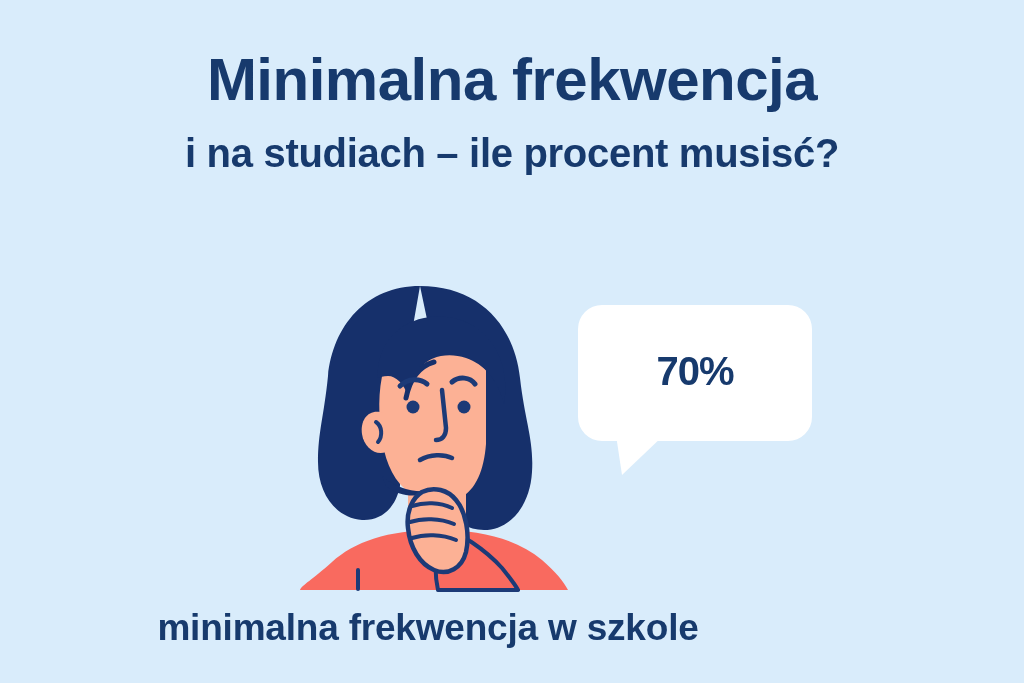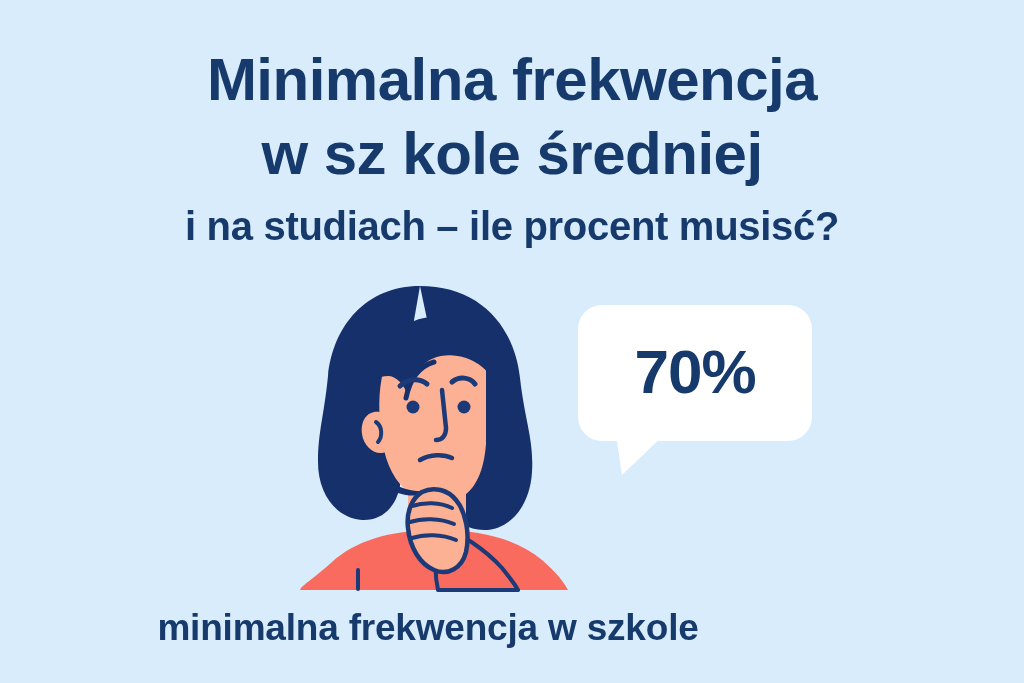"w sz kole średniej" span.title-line-2 { html: <span>w sz kole średniej</span> -> none }
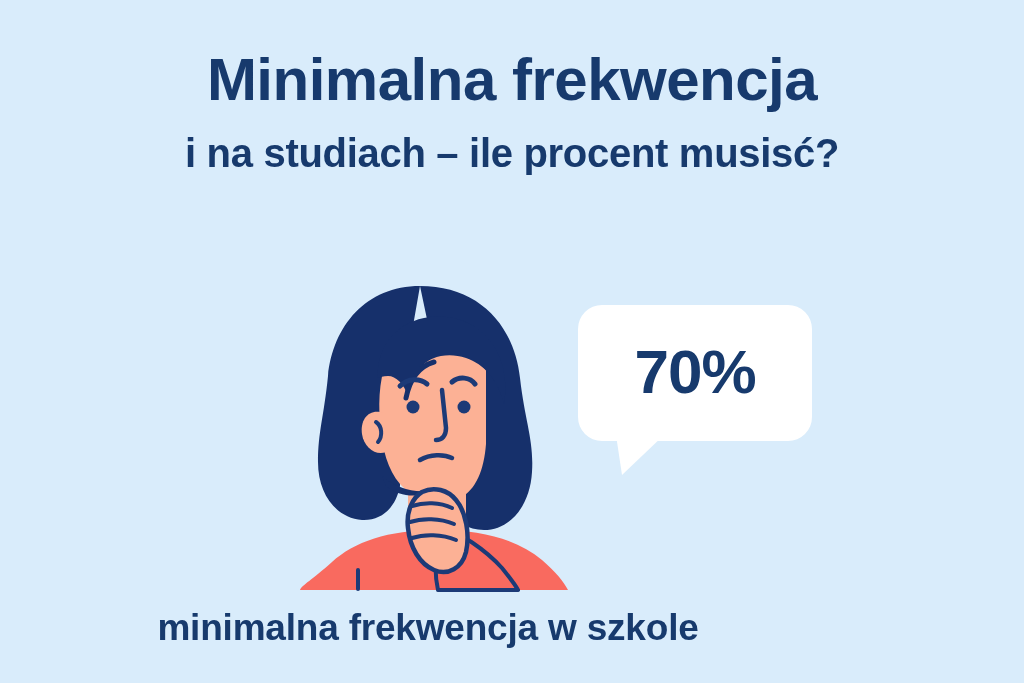"70%" .bubble-value { font-size: 62px -> 40px }
